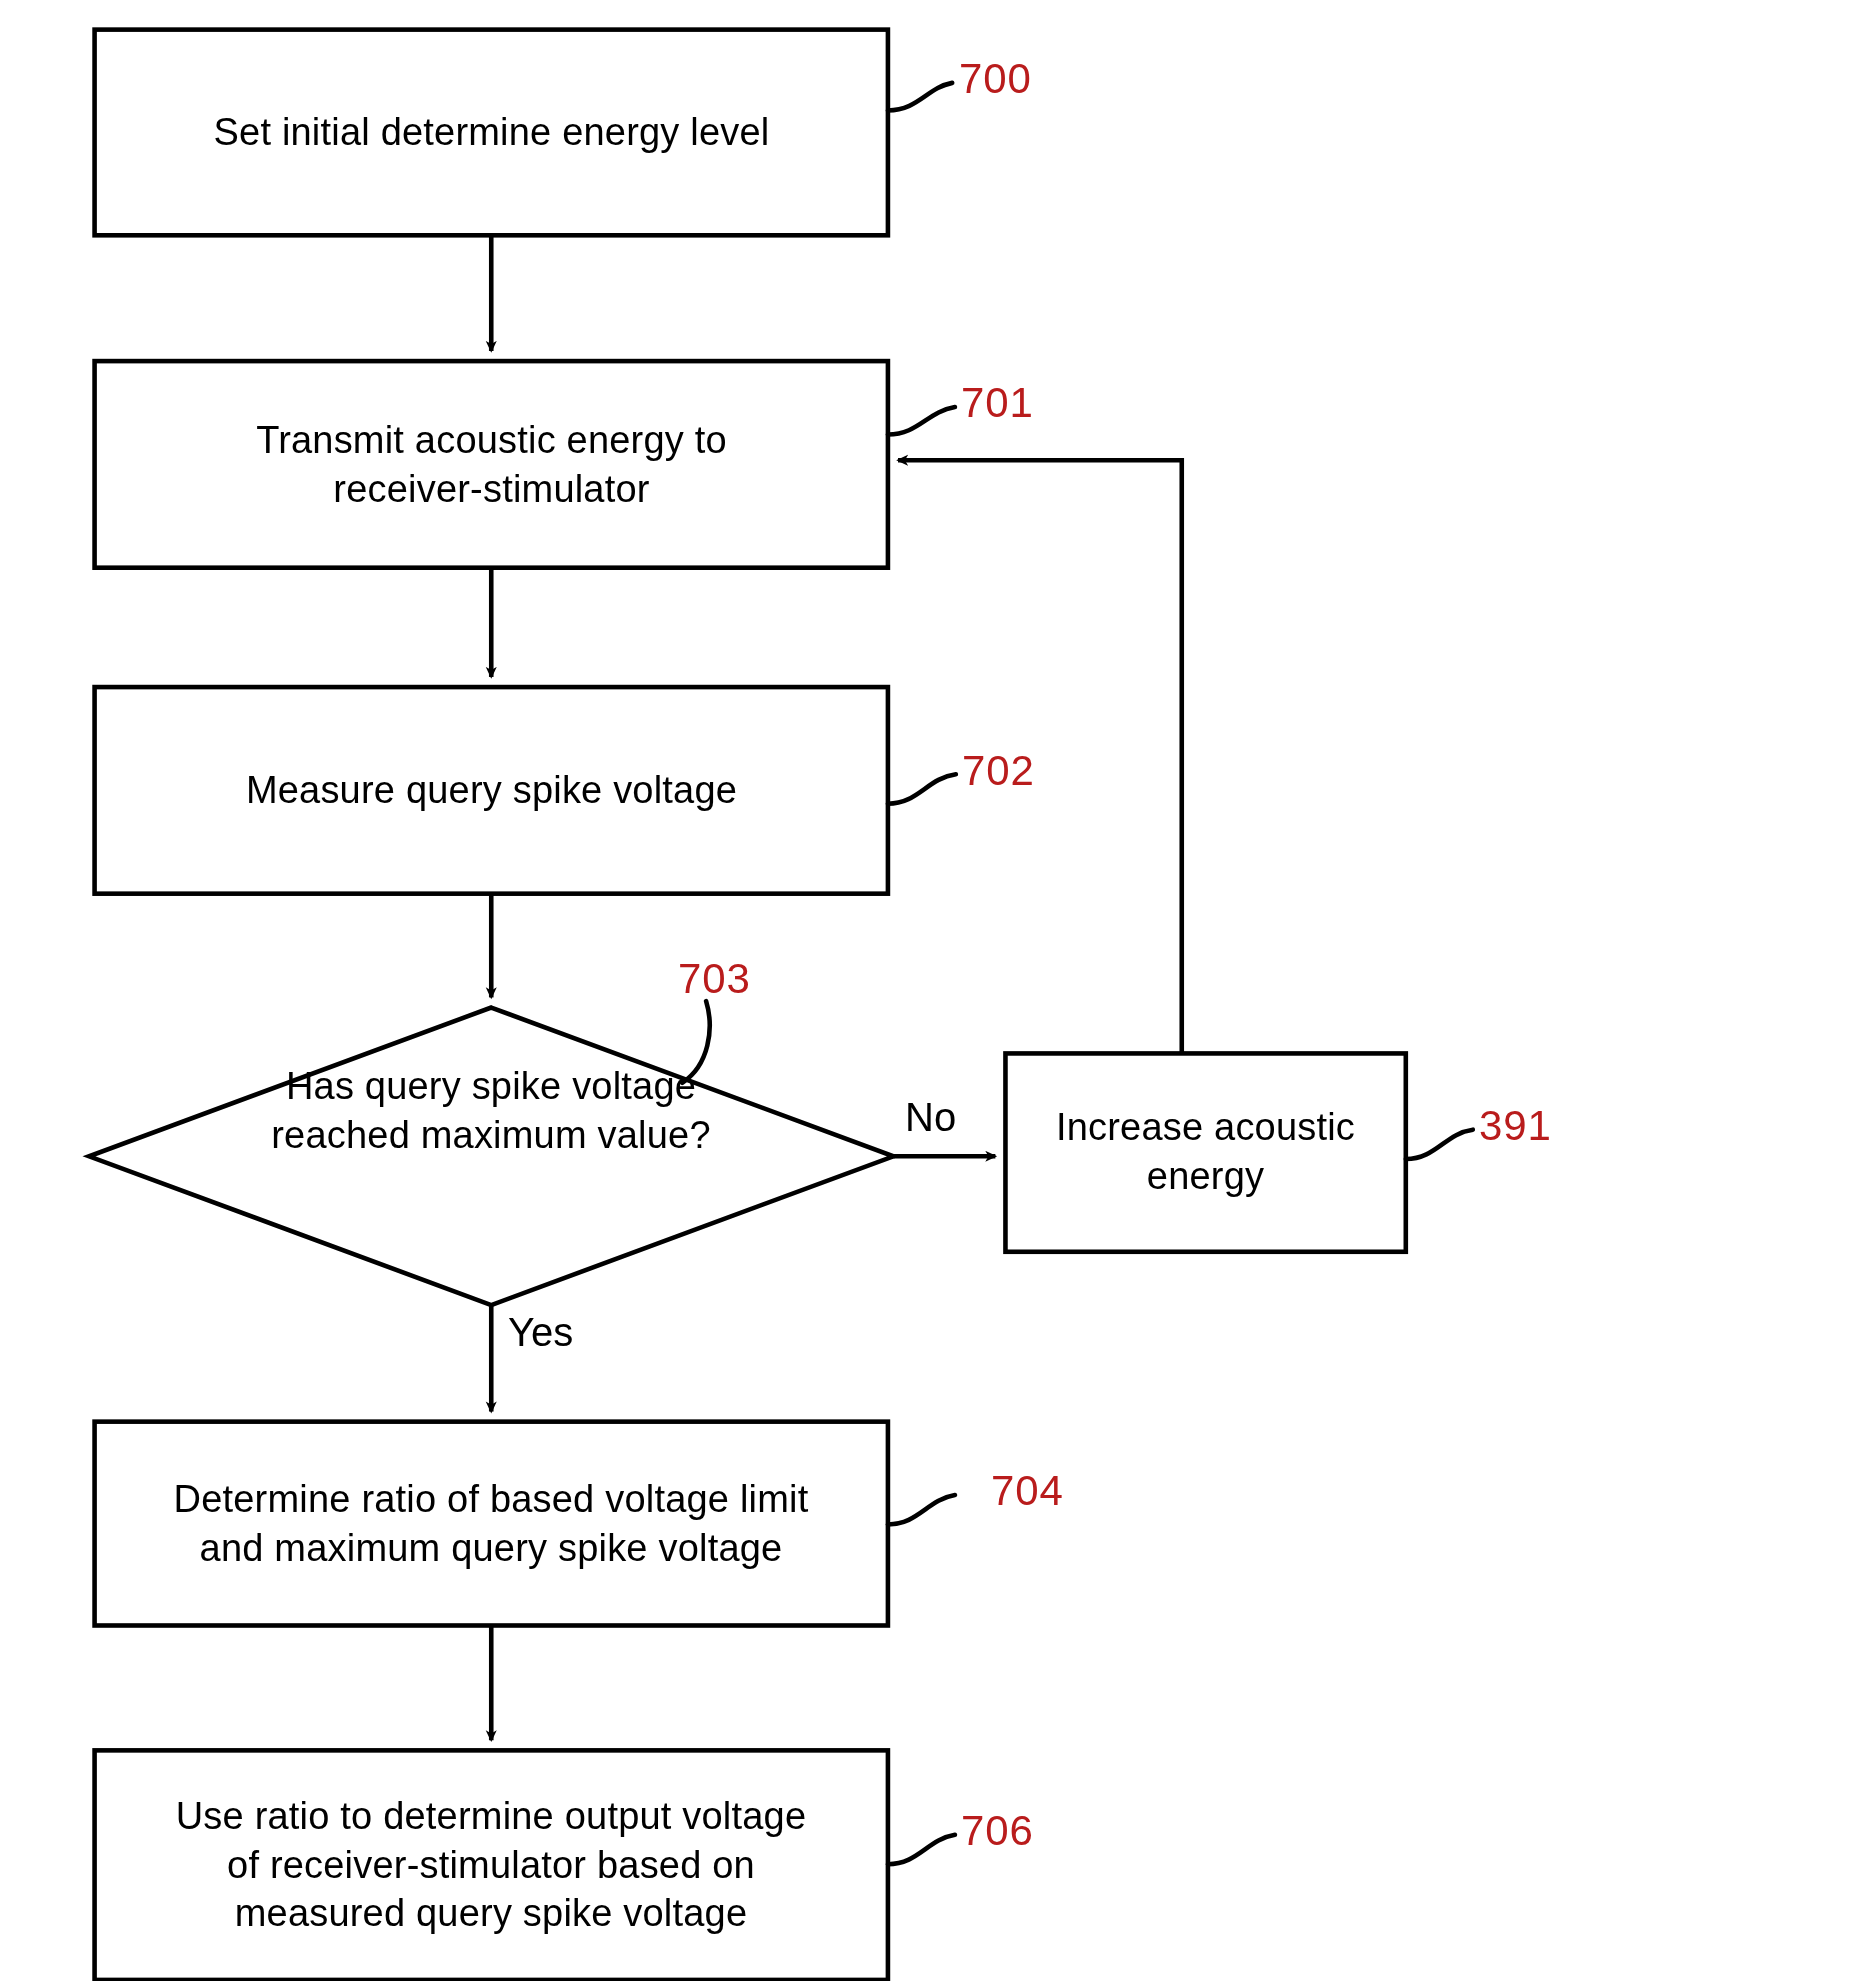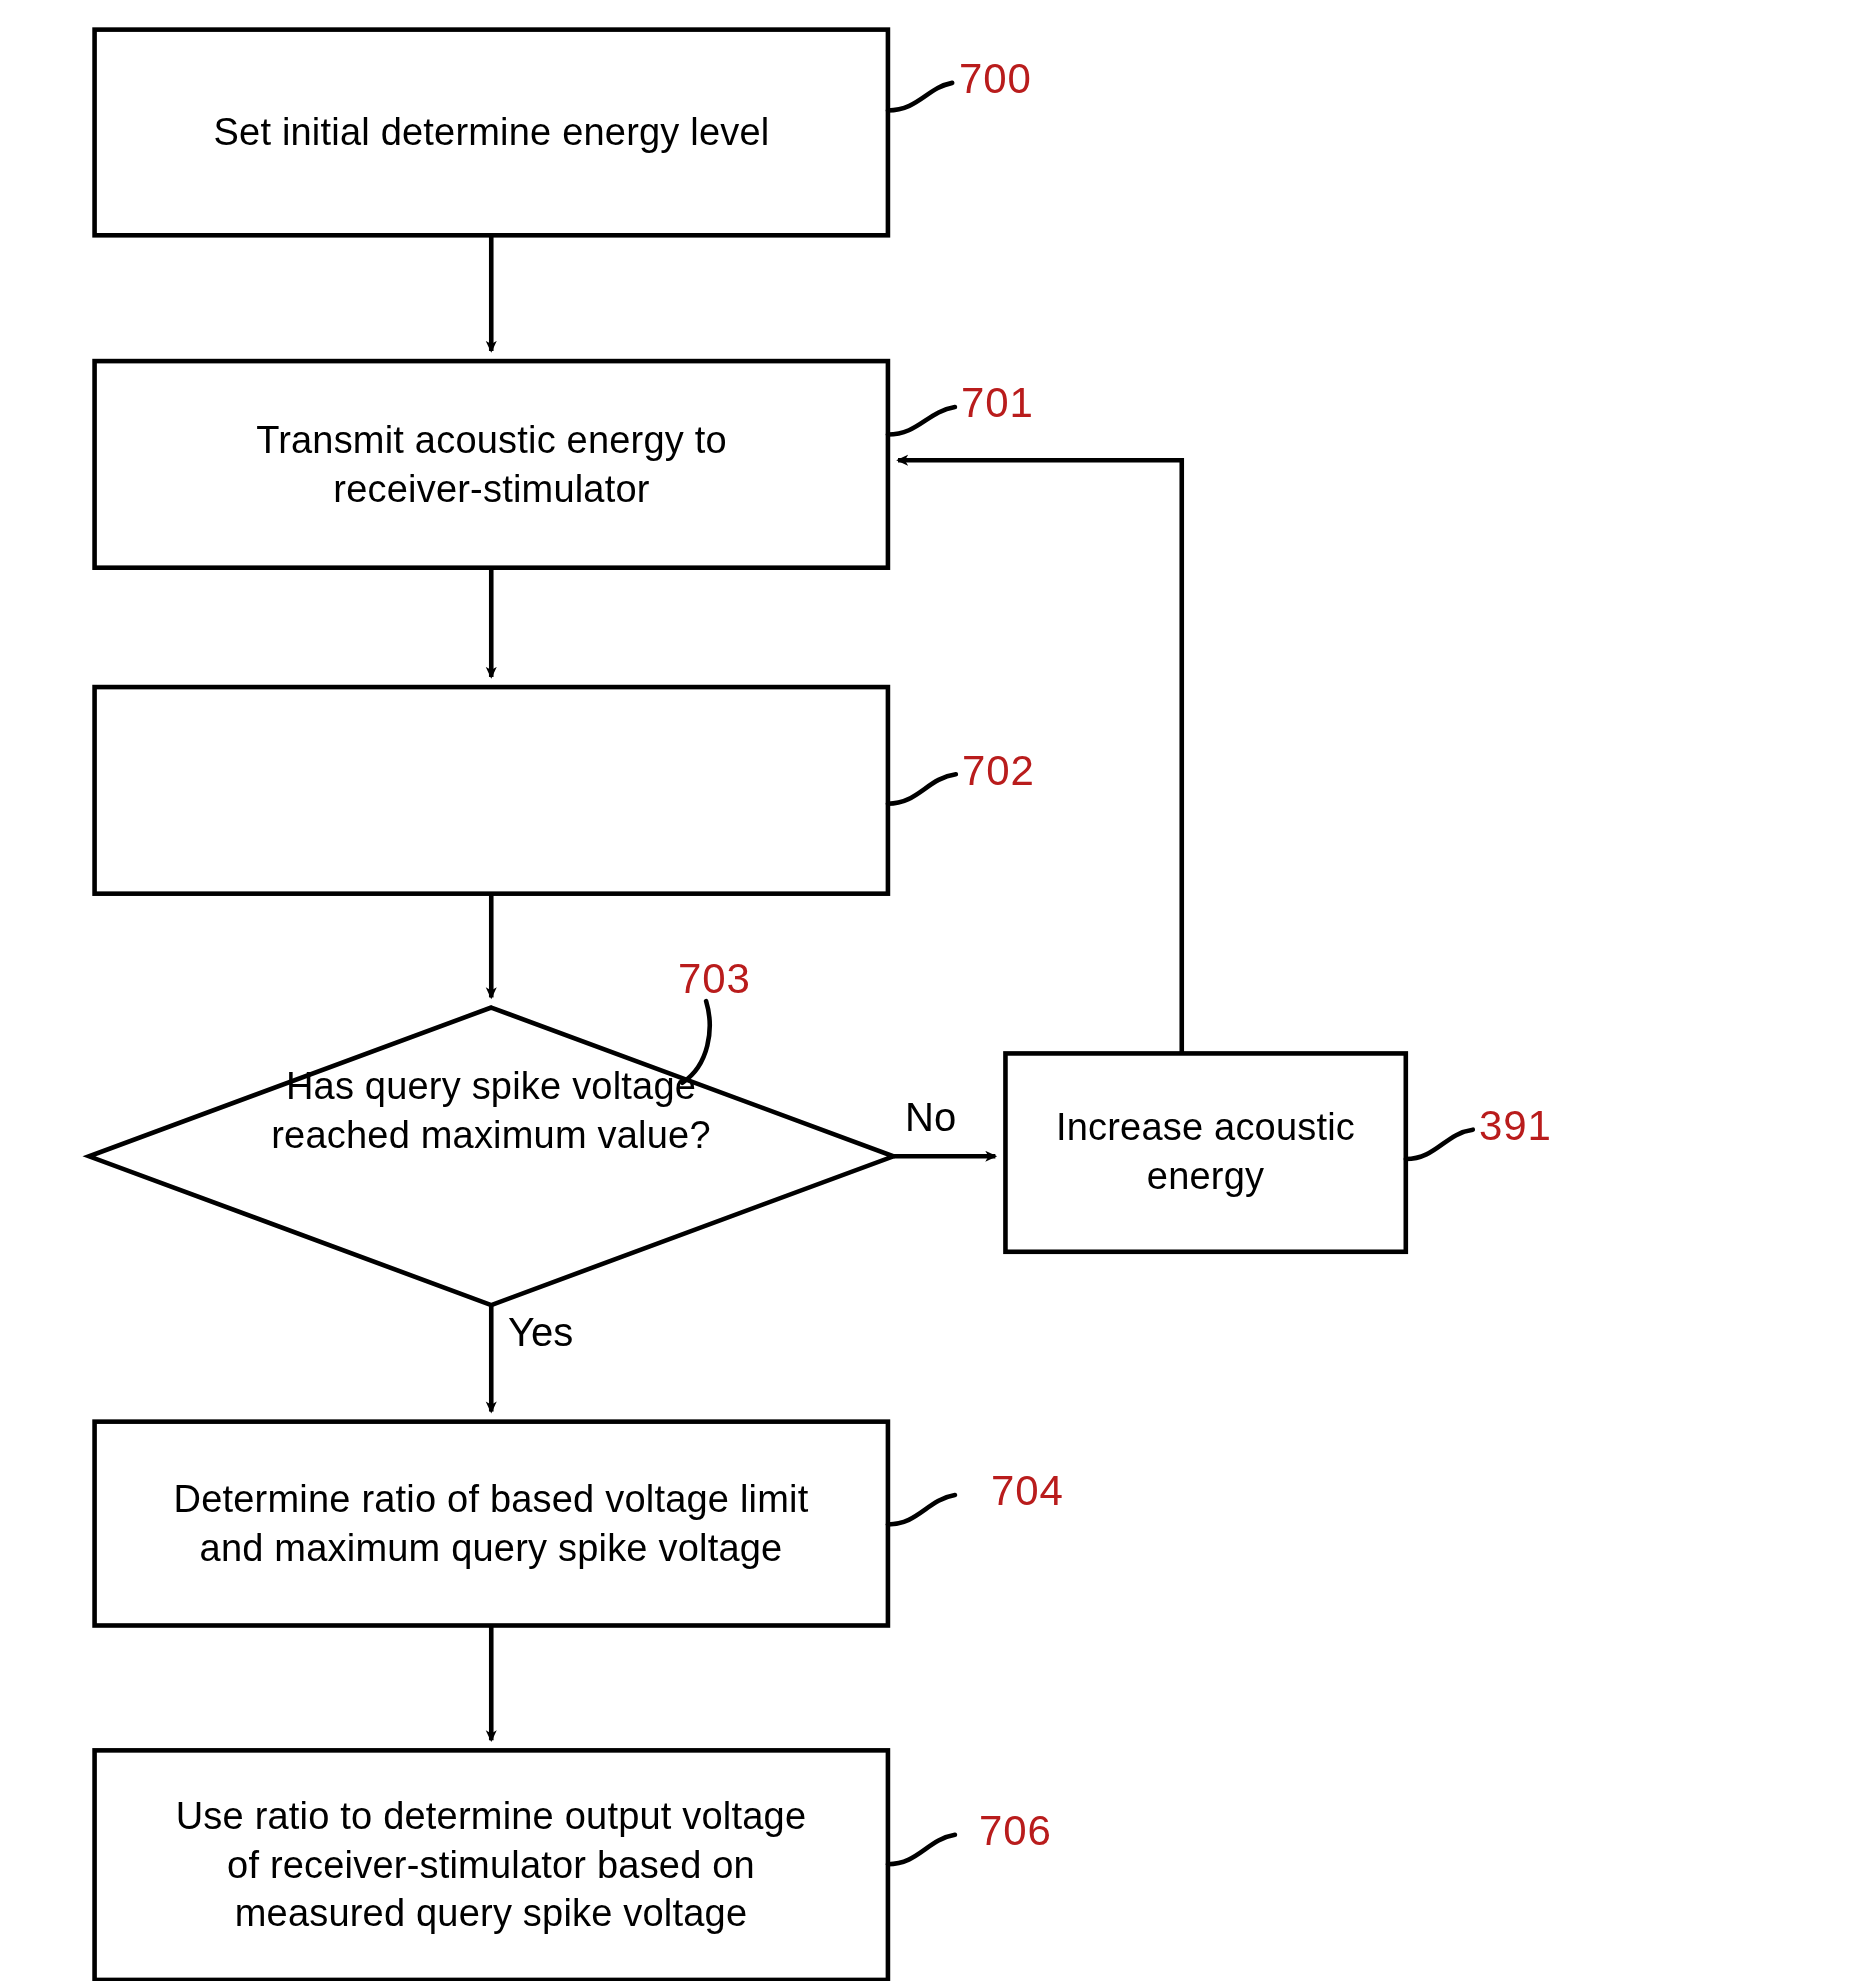"Measure query spike voltage" div.node-text { html: none -> <div>Measure query spike voltage</div> }
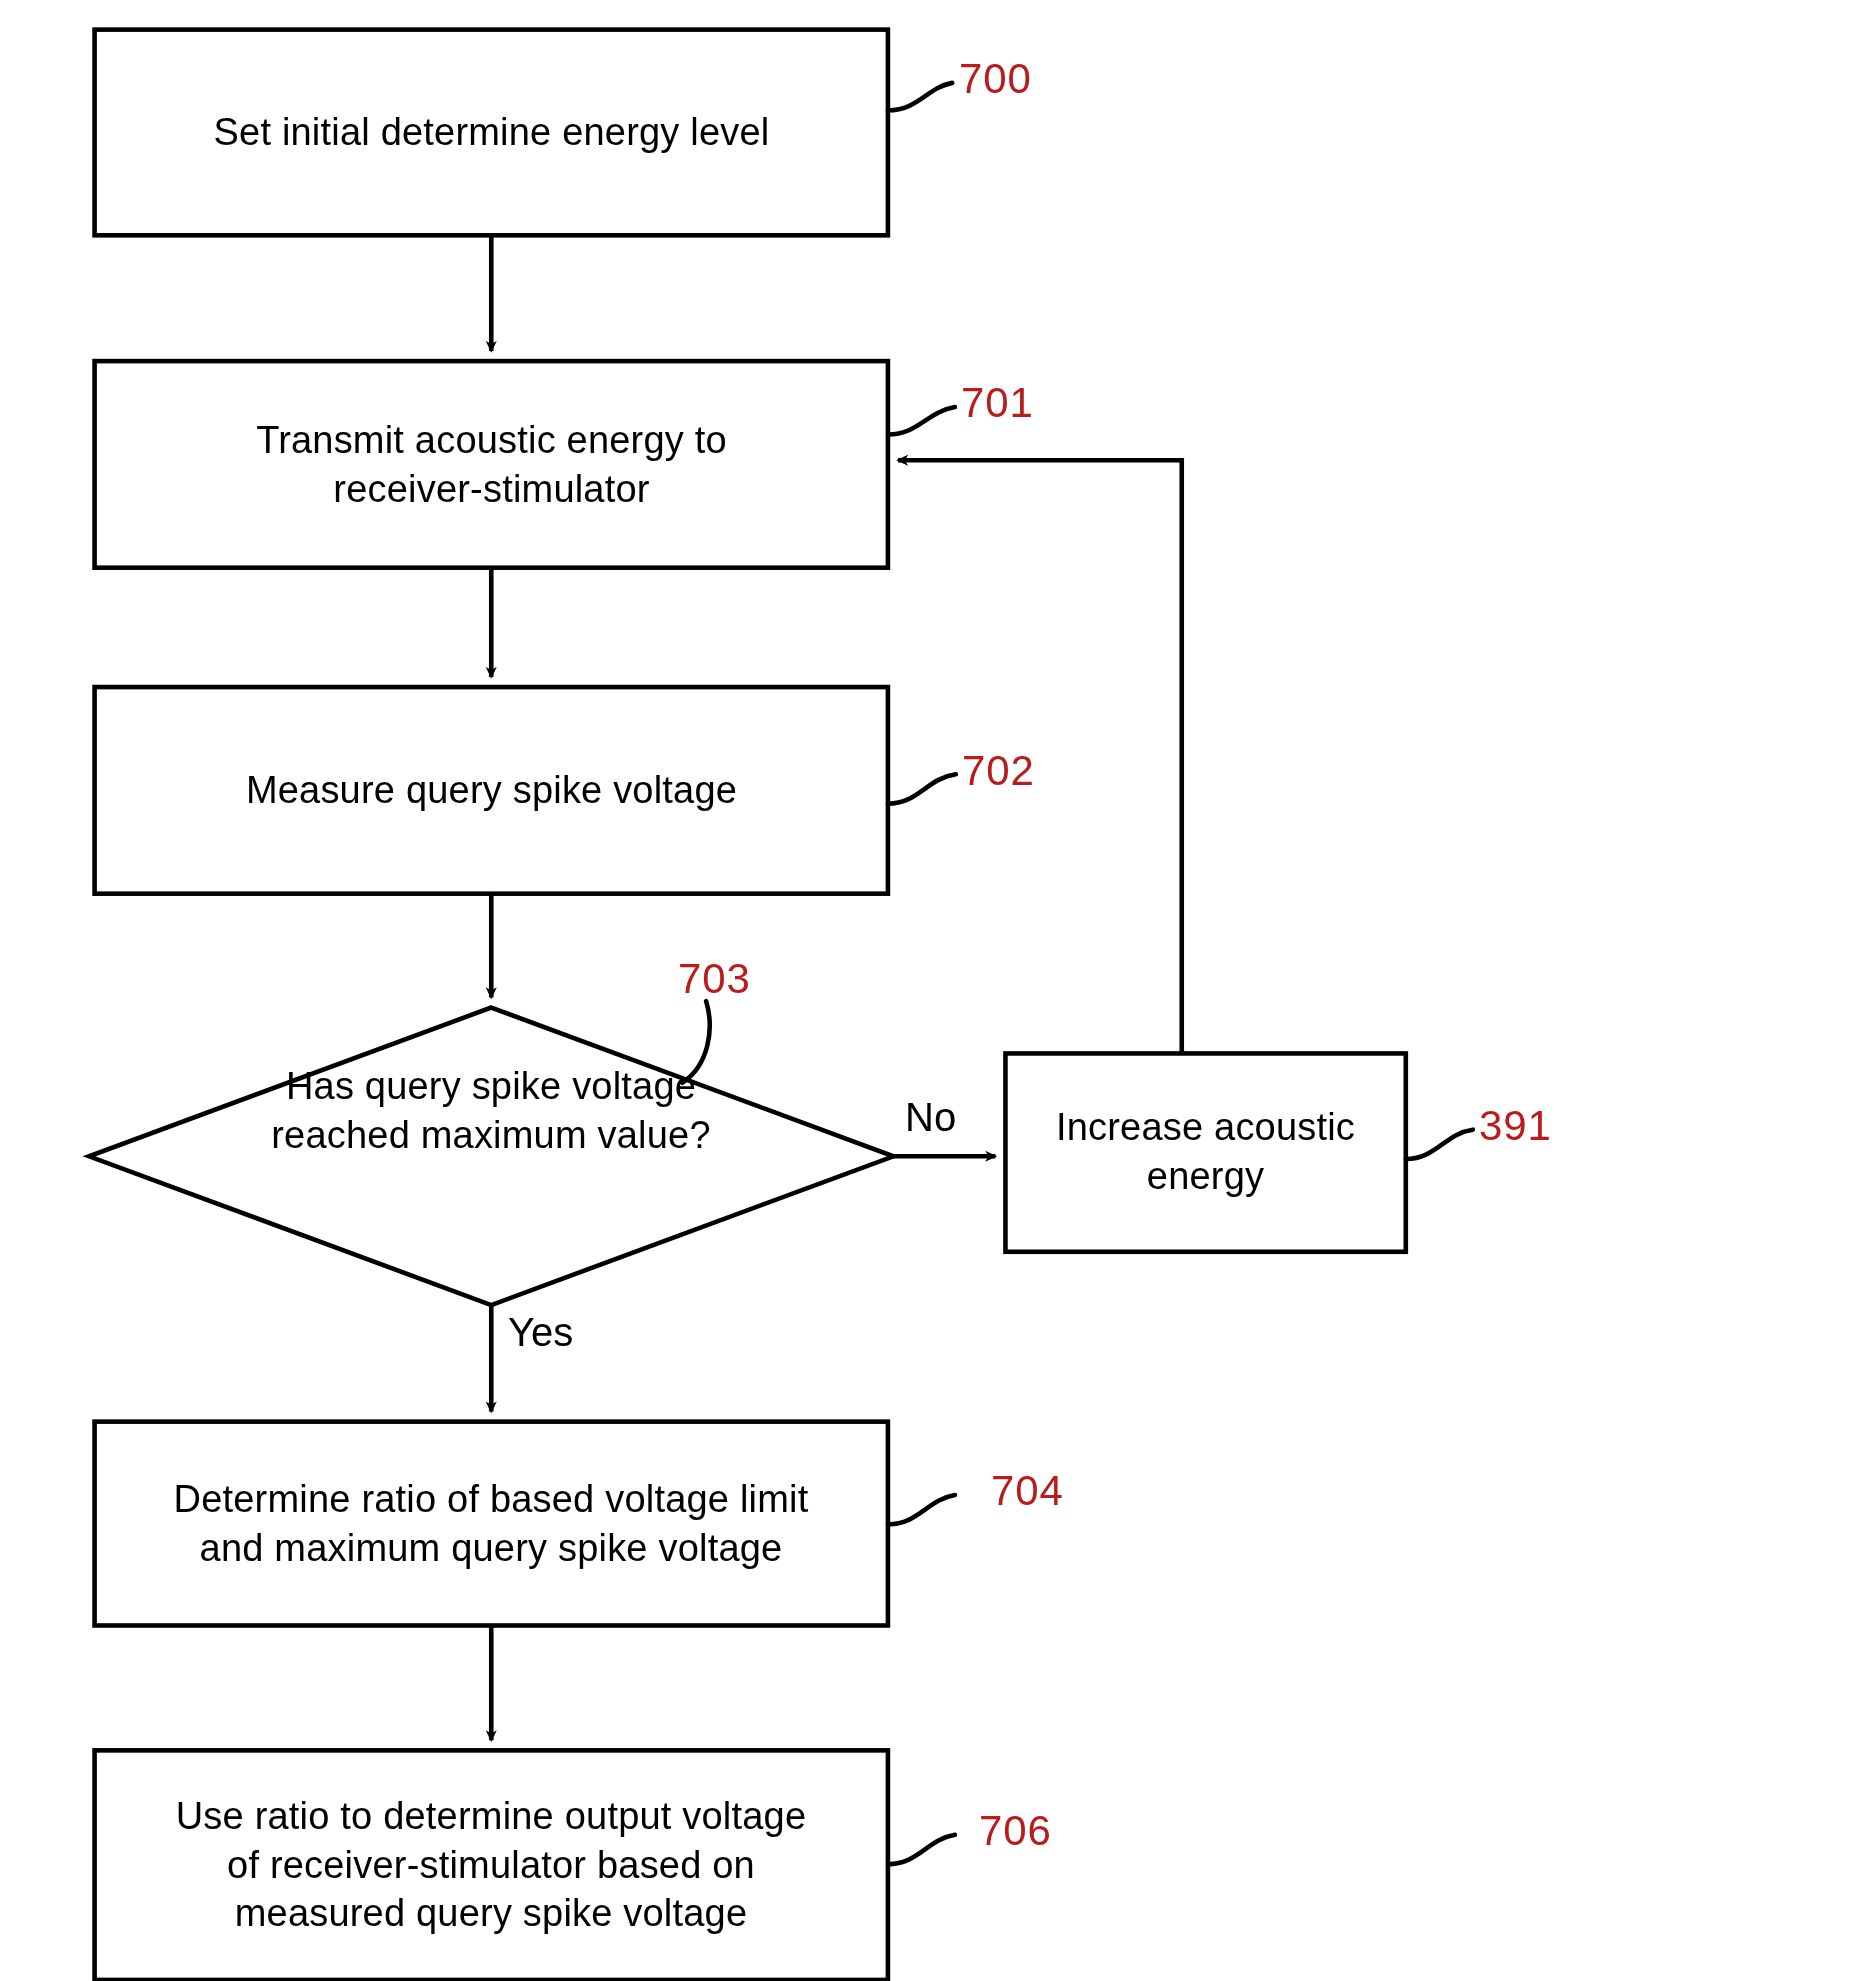"706" div.ref-label { margin-left: 18px -> none }
